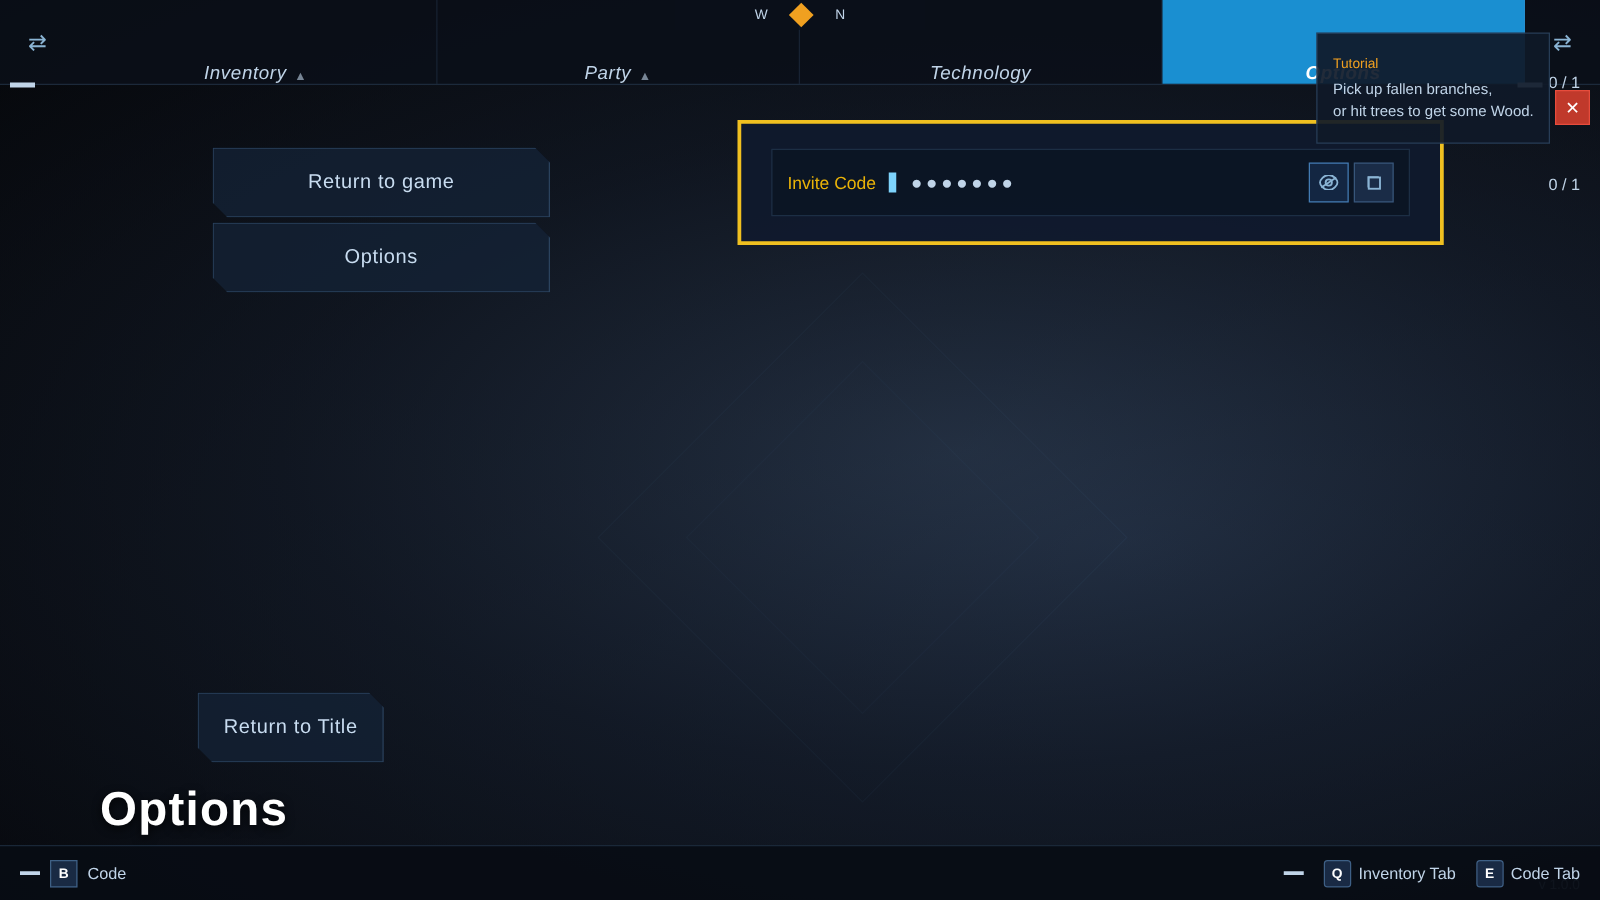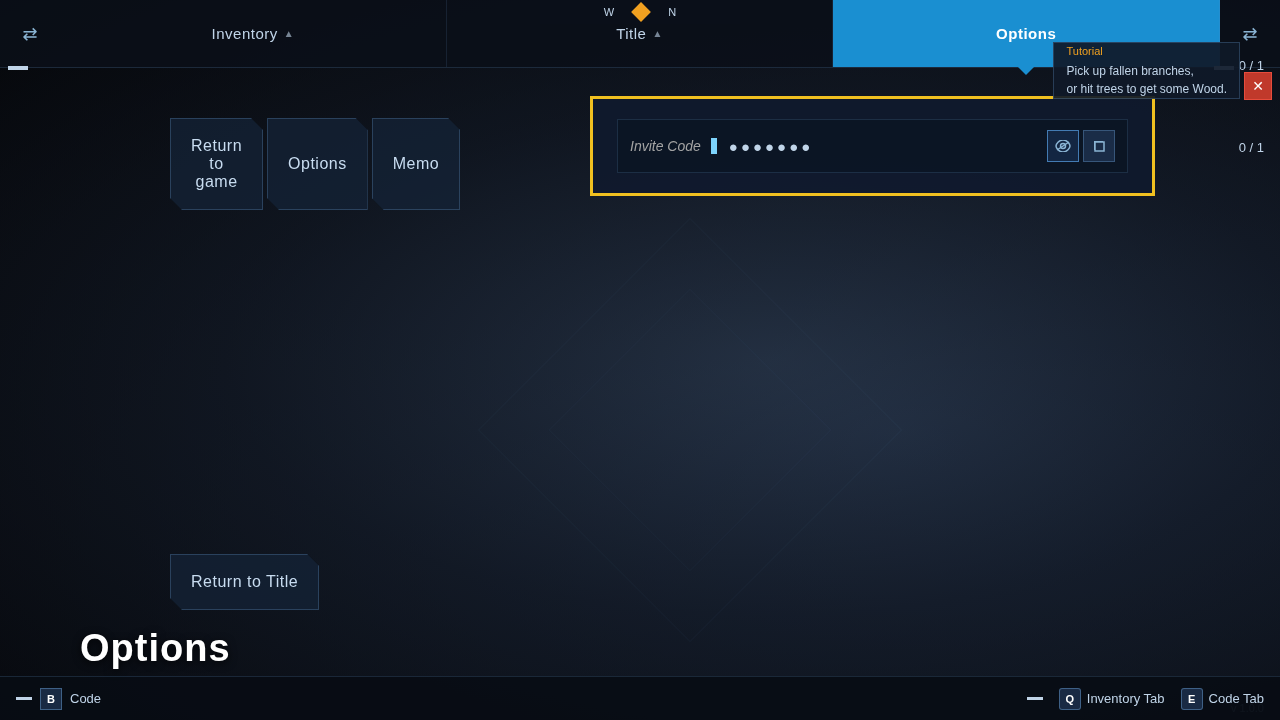"Inventory" .nav-tab { align-items: center -> flex-end; font-style: none -> italic }
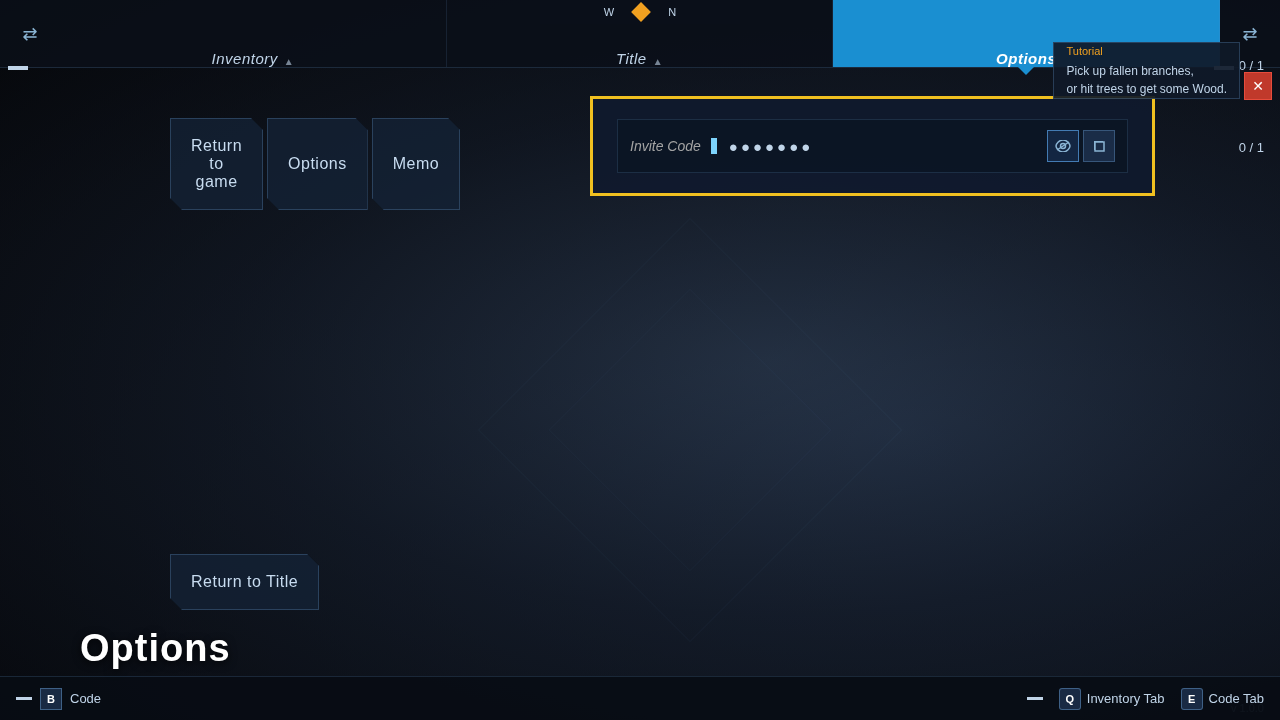"Title" span { text: Title -> Party }
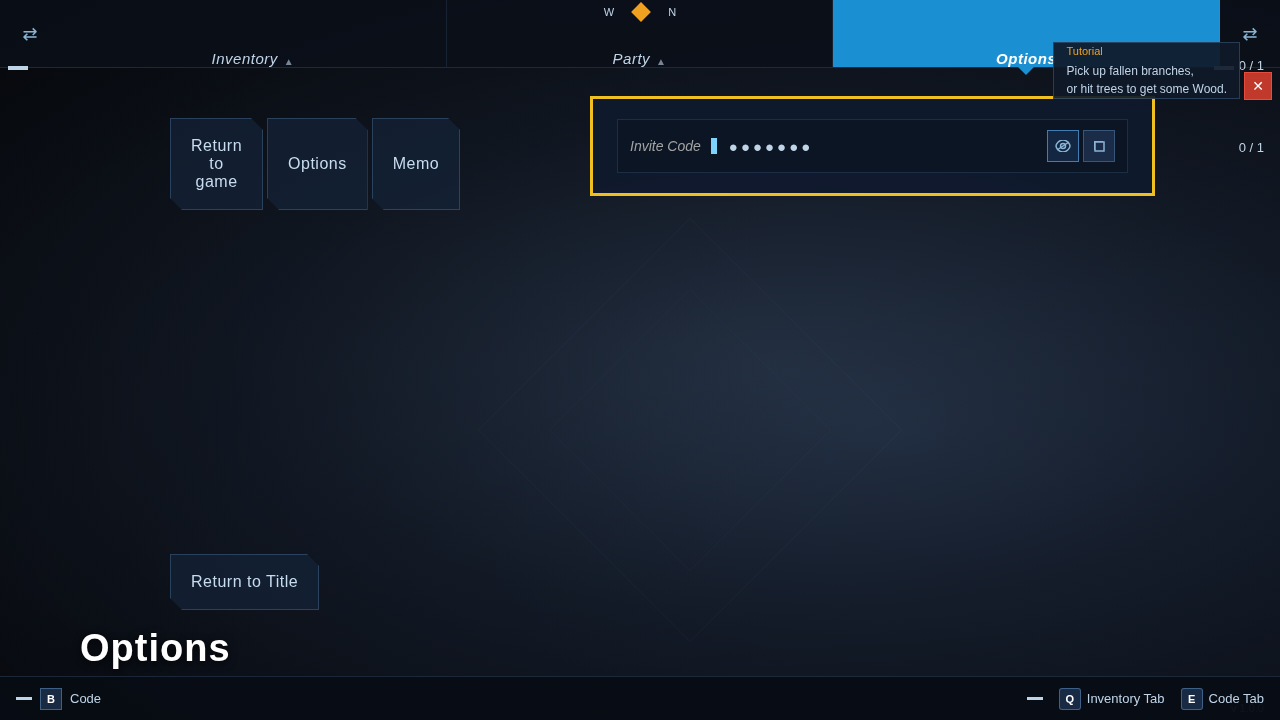"Technology" div.nav-tab { html: none -> <div> <span>Technology</span> </div> }
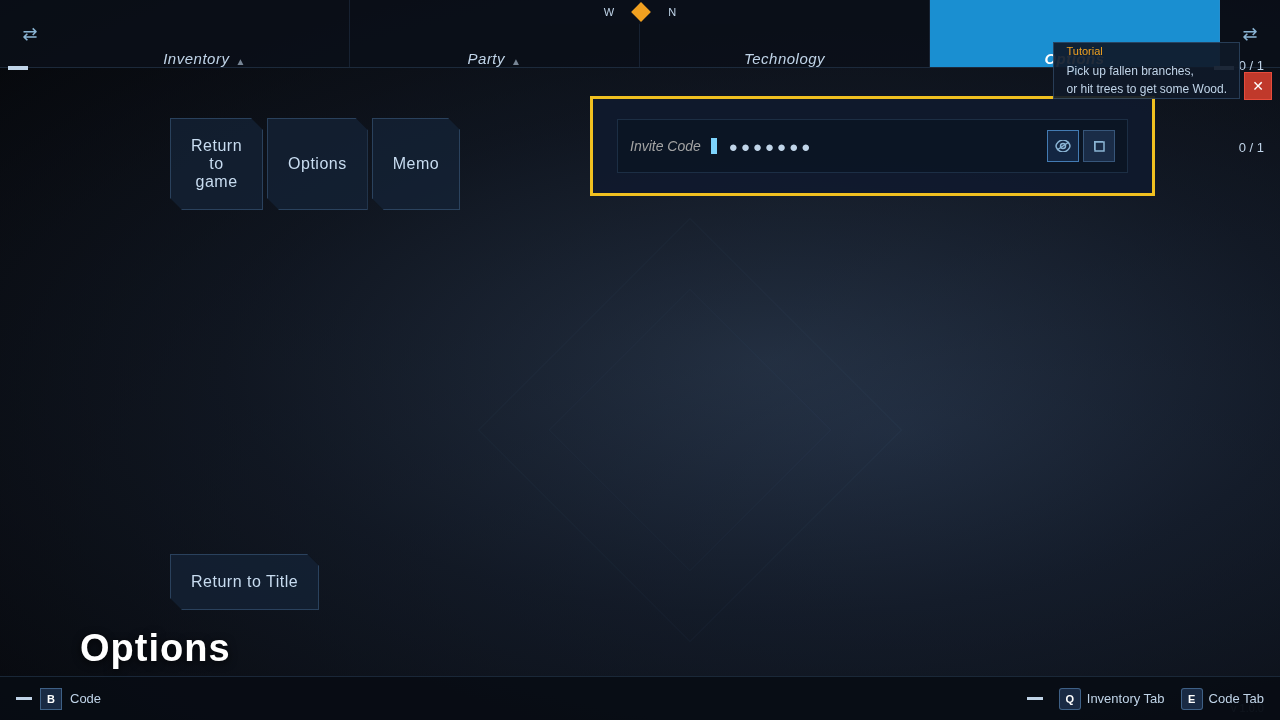"Tutorial" .tutorial-box { margin-top: 16px -> none; padding: 0 12px -> 16px 12px }
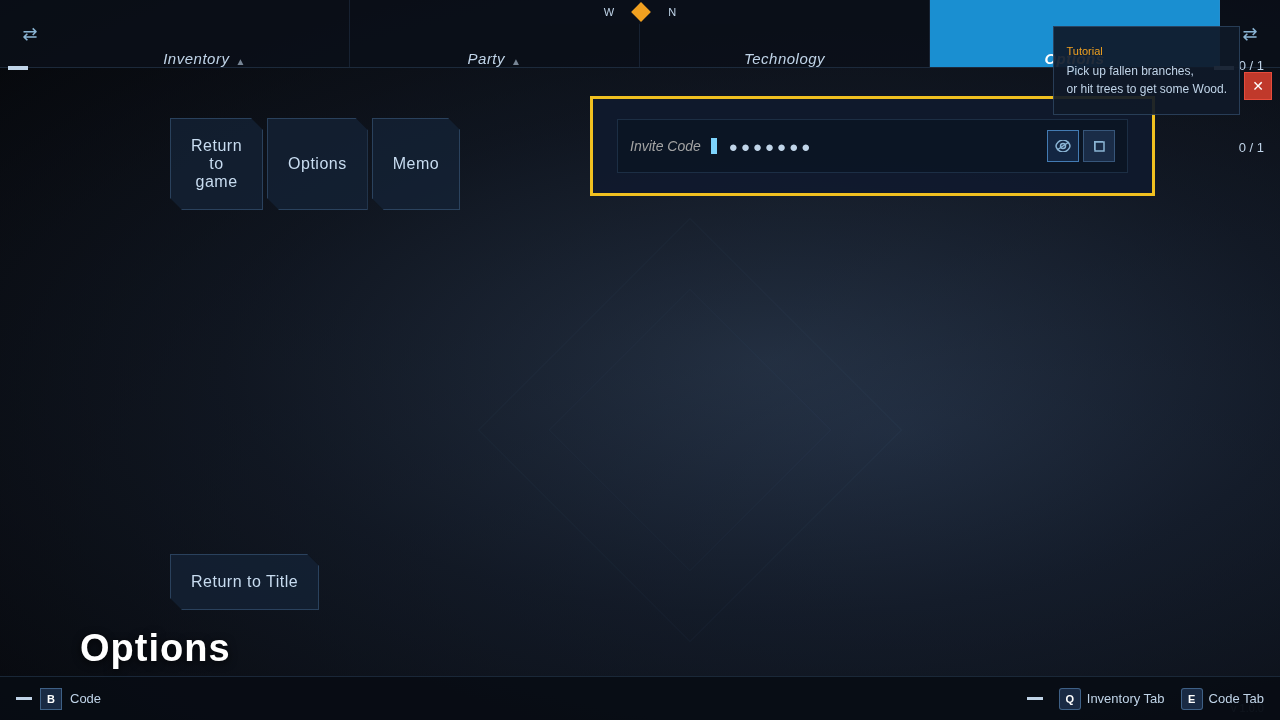"Return to game" .left-menu { flex-direction: row -> column }
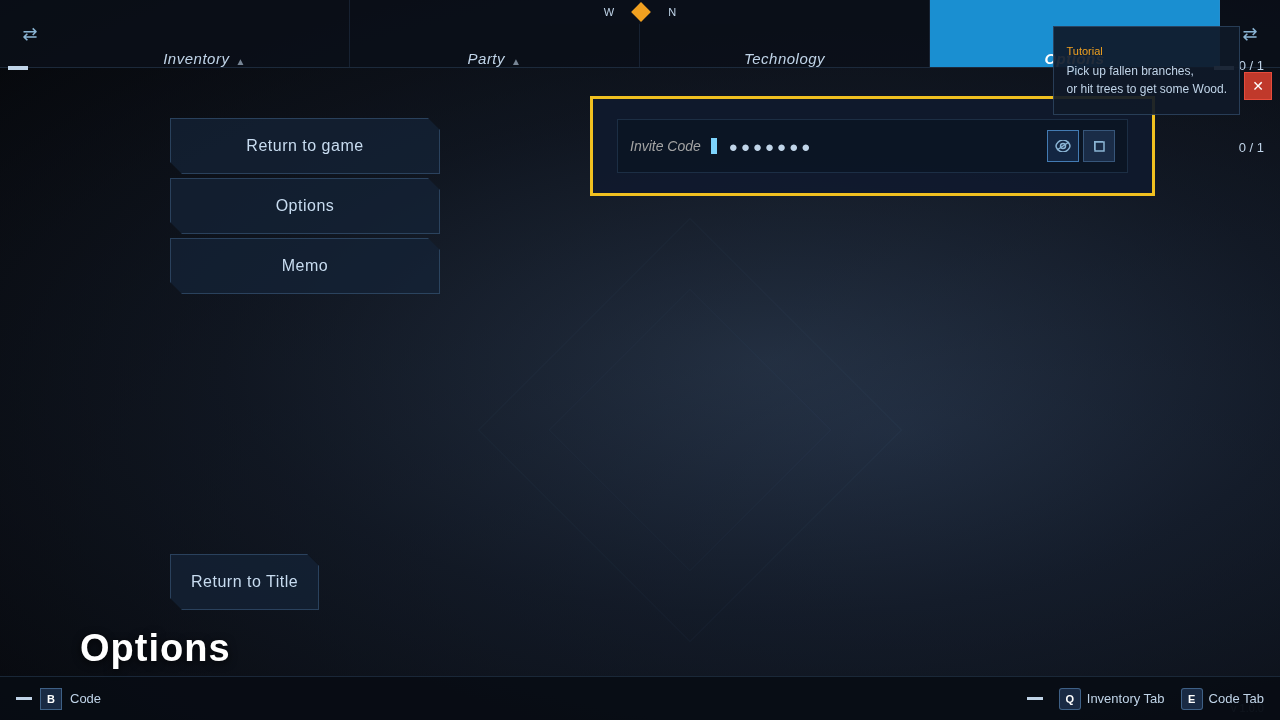"Invite Code" .invite-label { color: #a3a3a3 -> #eab308; font-style: italic -> none }
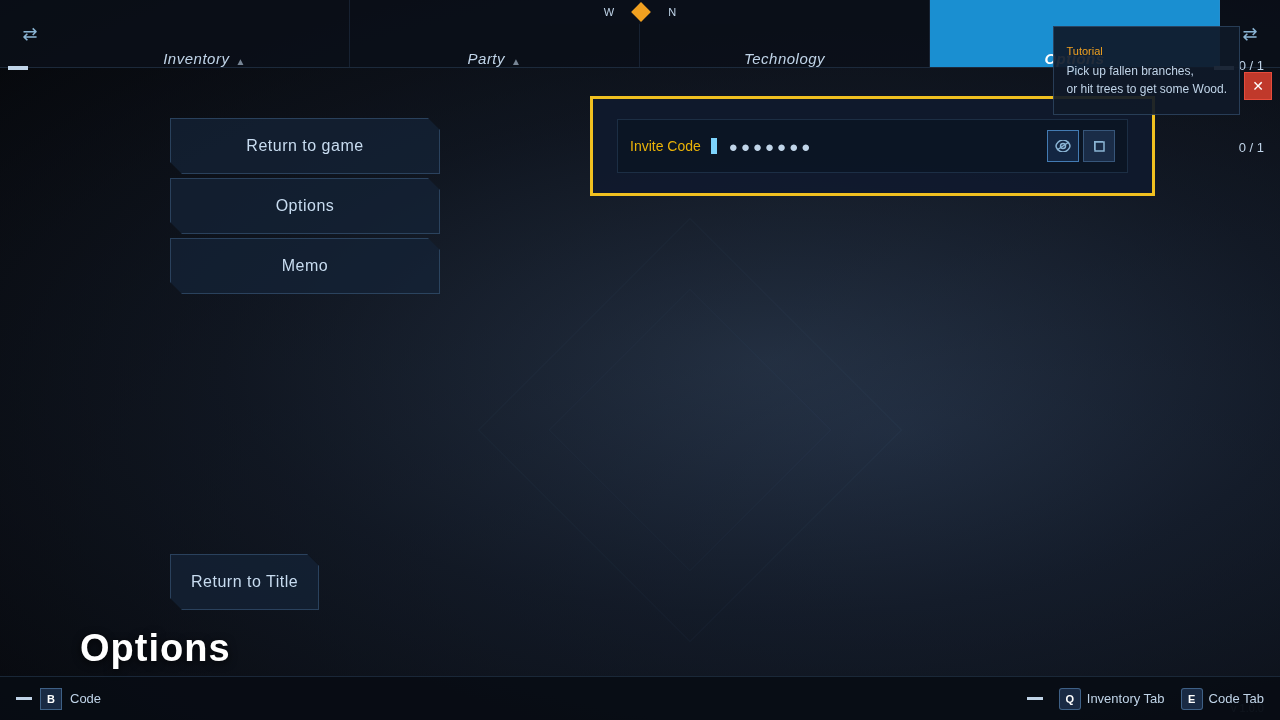"Memo" button.menu-btn { html: <button>Memo</button> -> none }
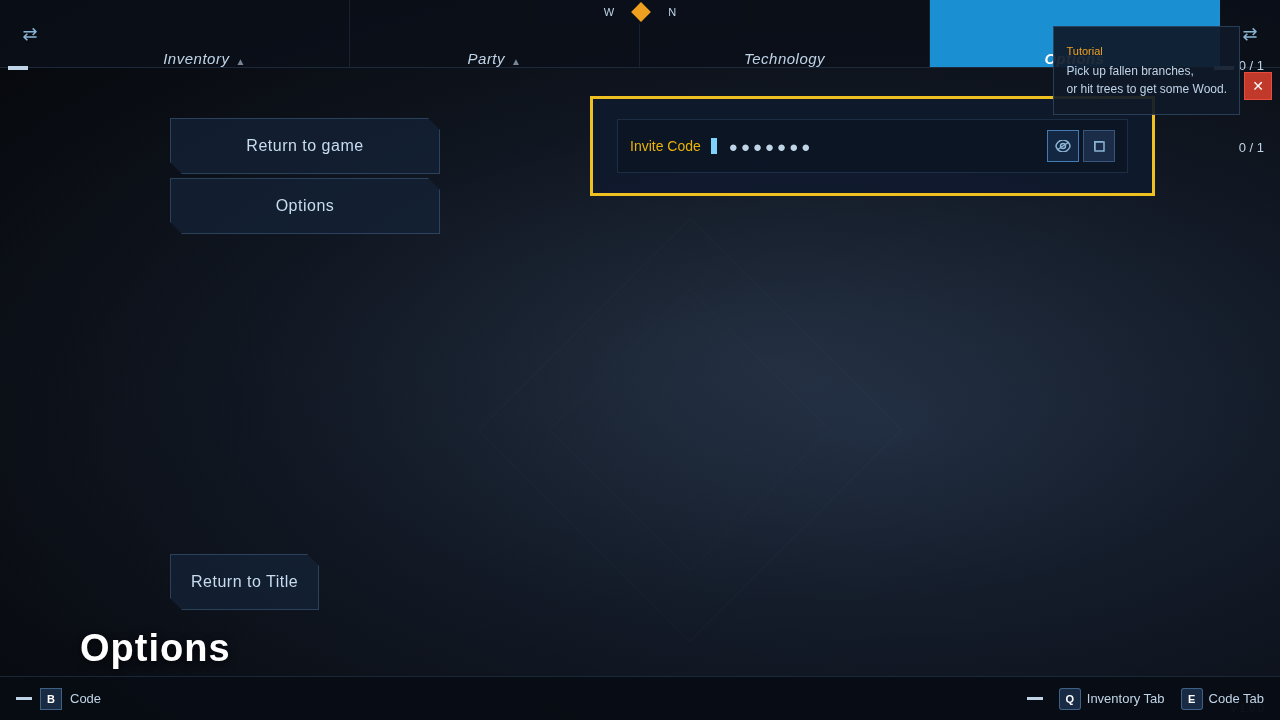"Return to Title" .return-title-btn { left: 170px -> 158px }
